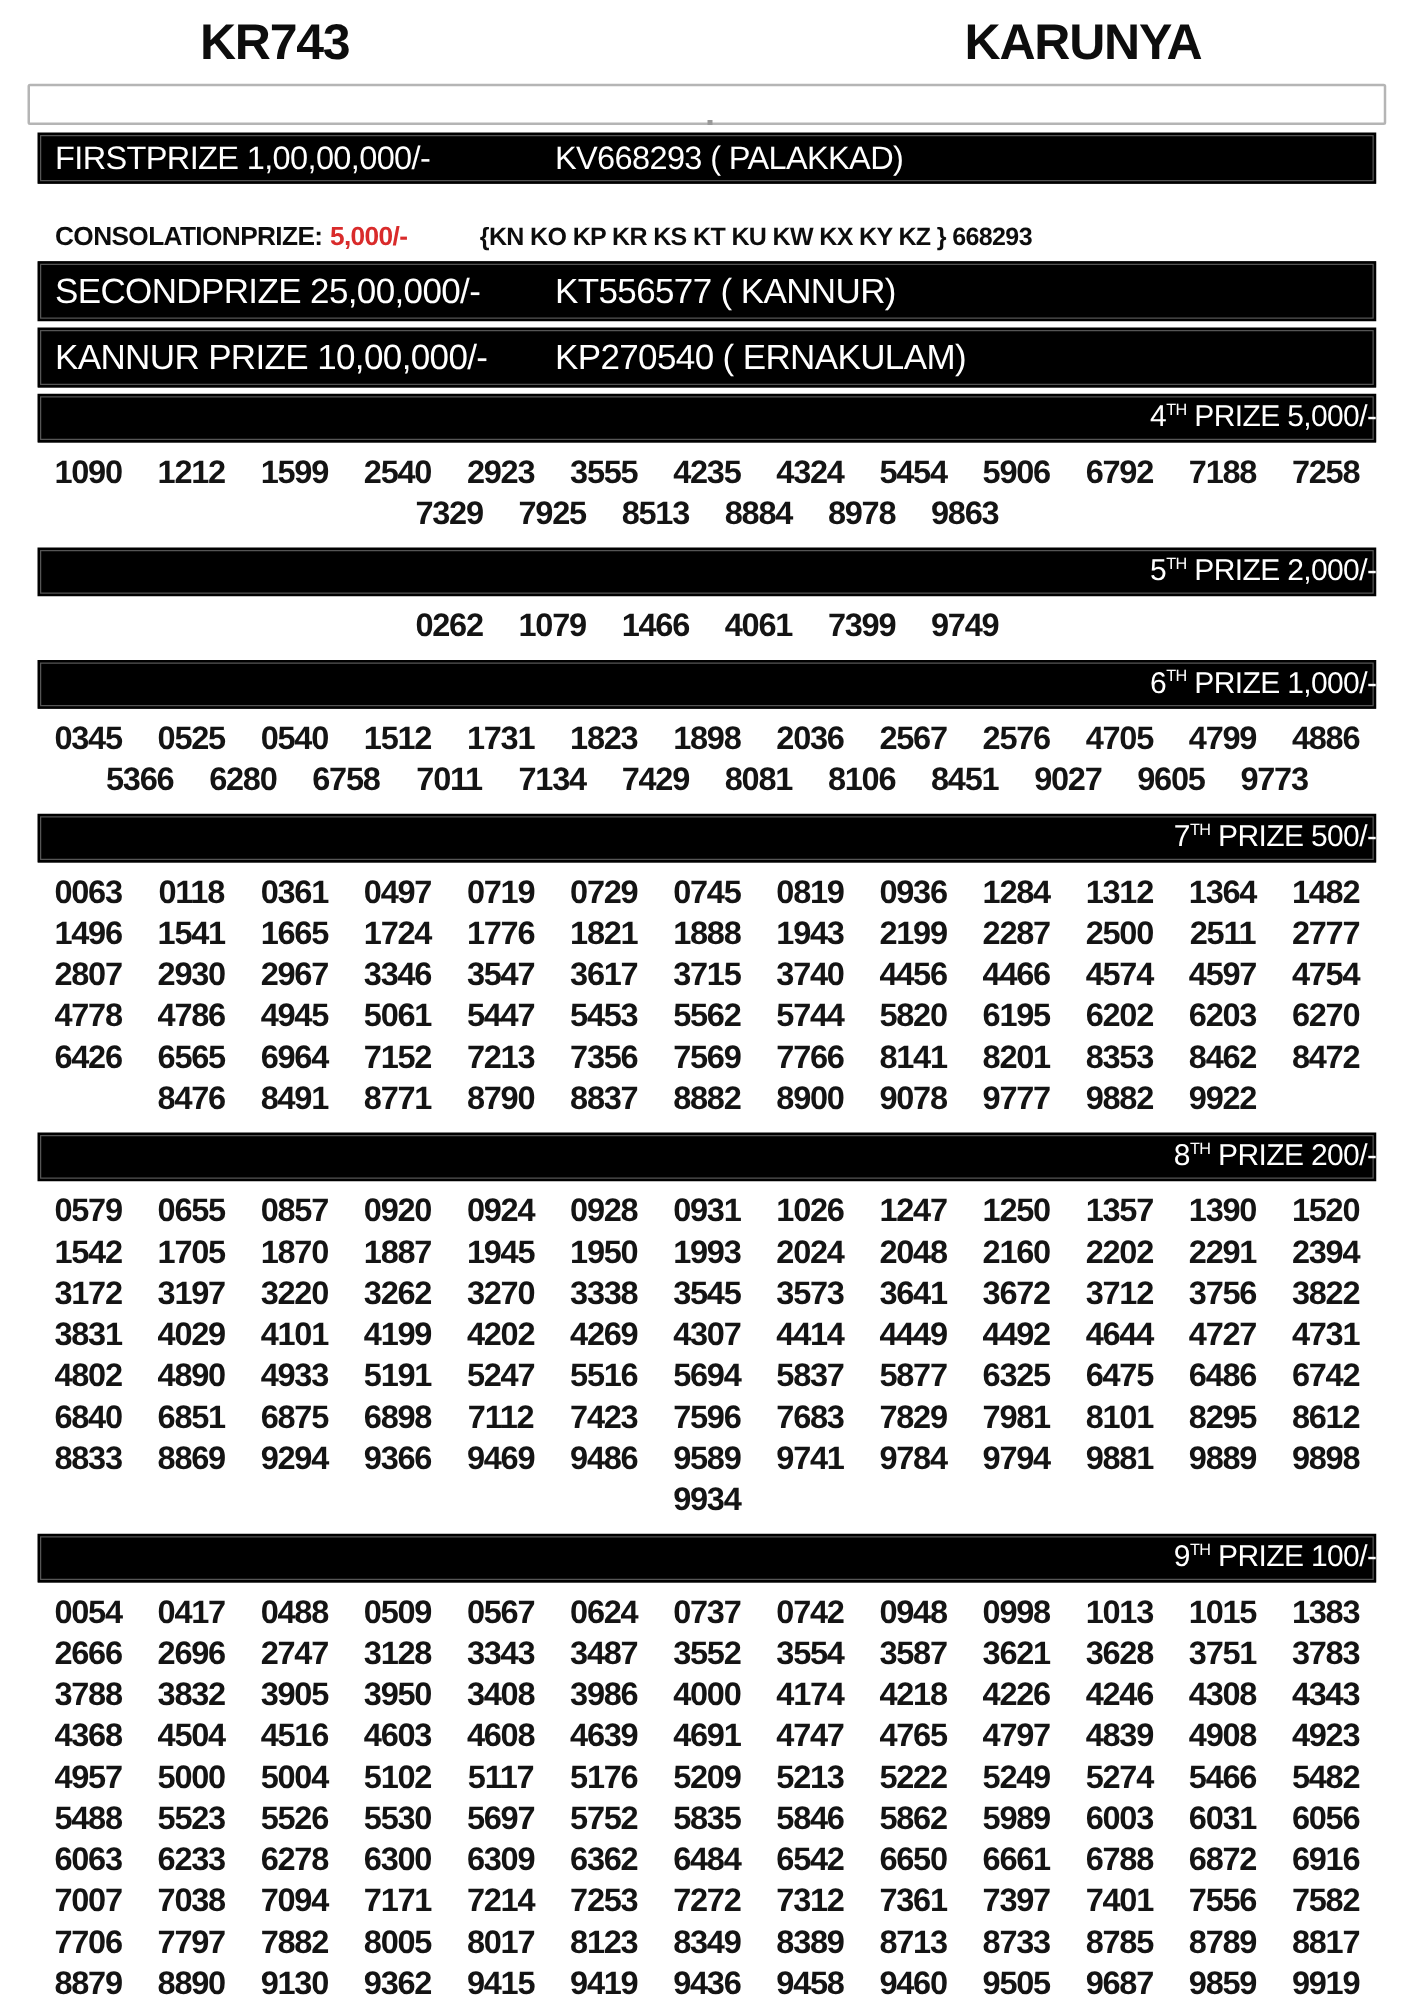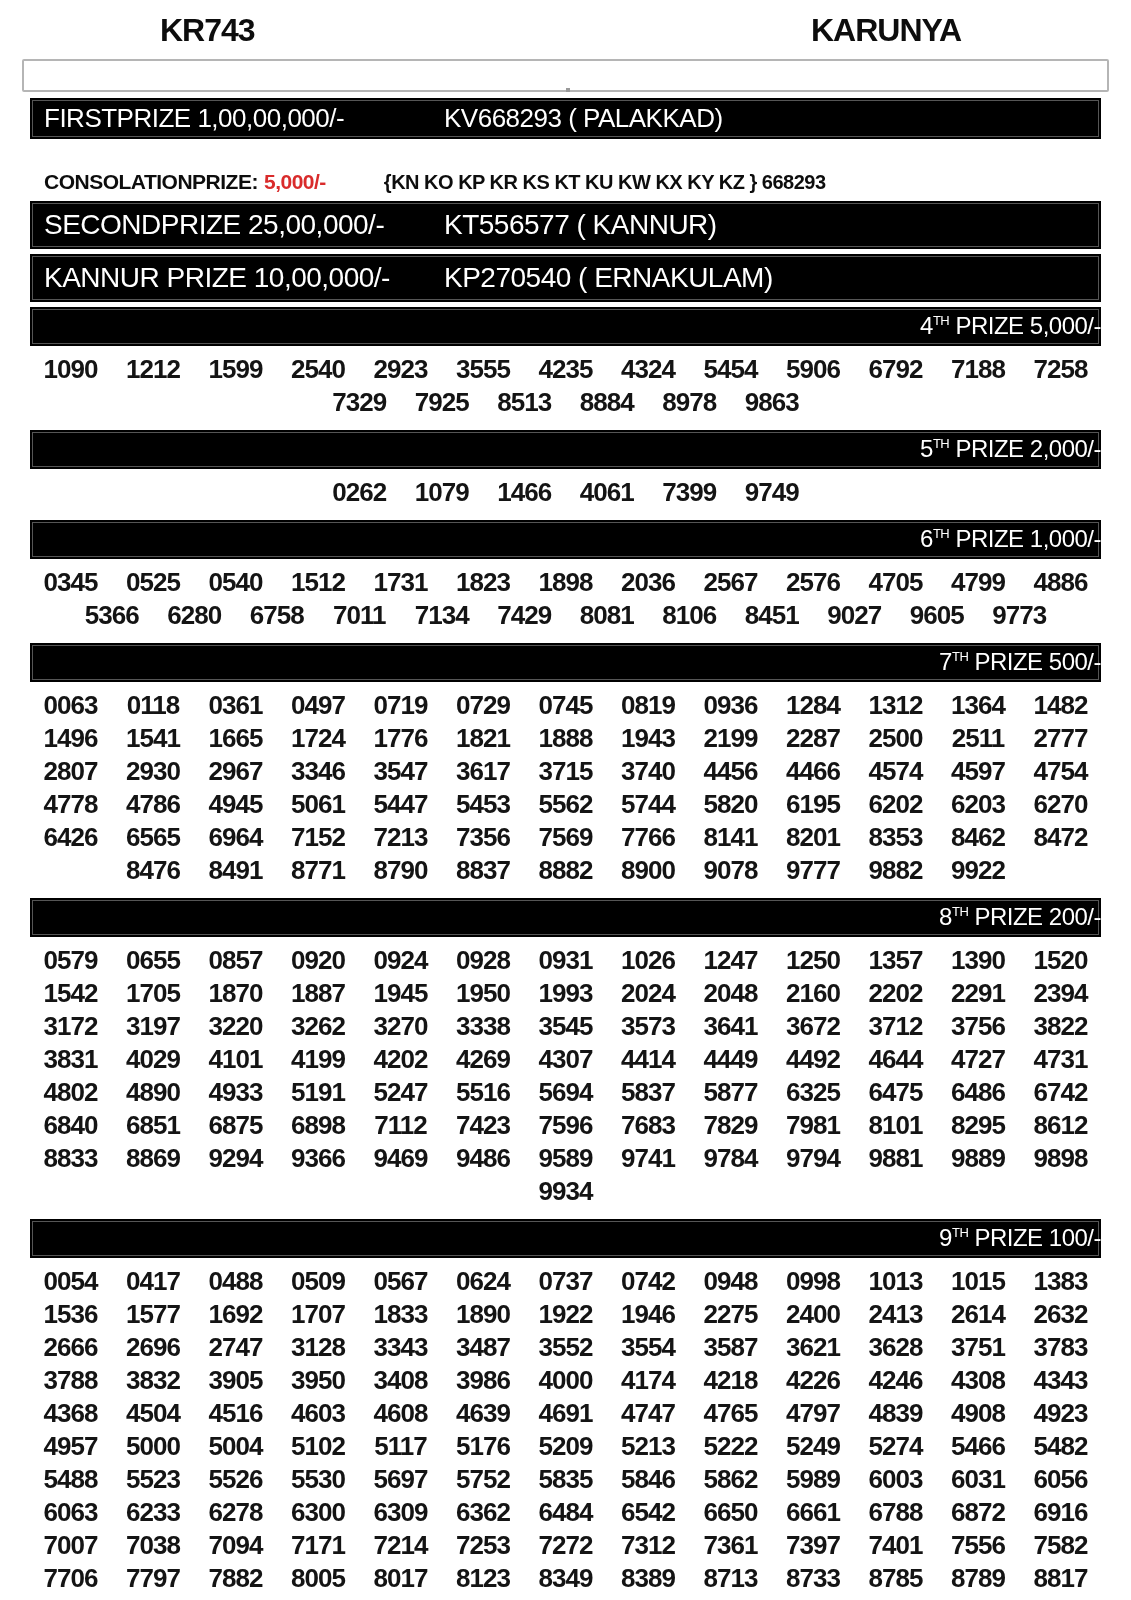"KR743" .top-header { font-size: 32px -> 40px }
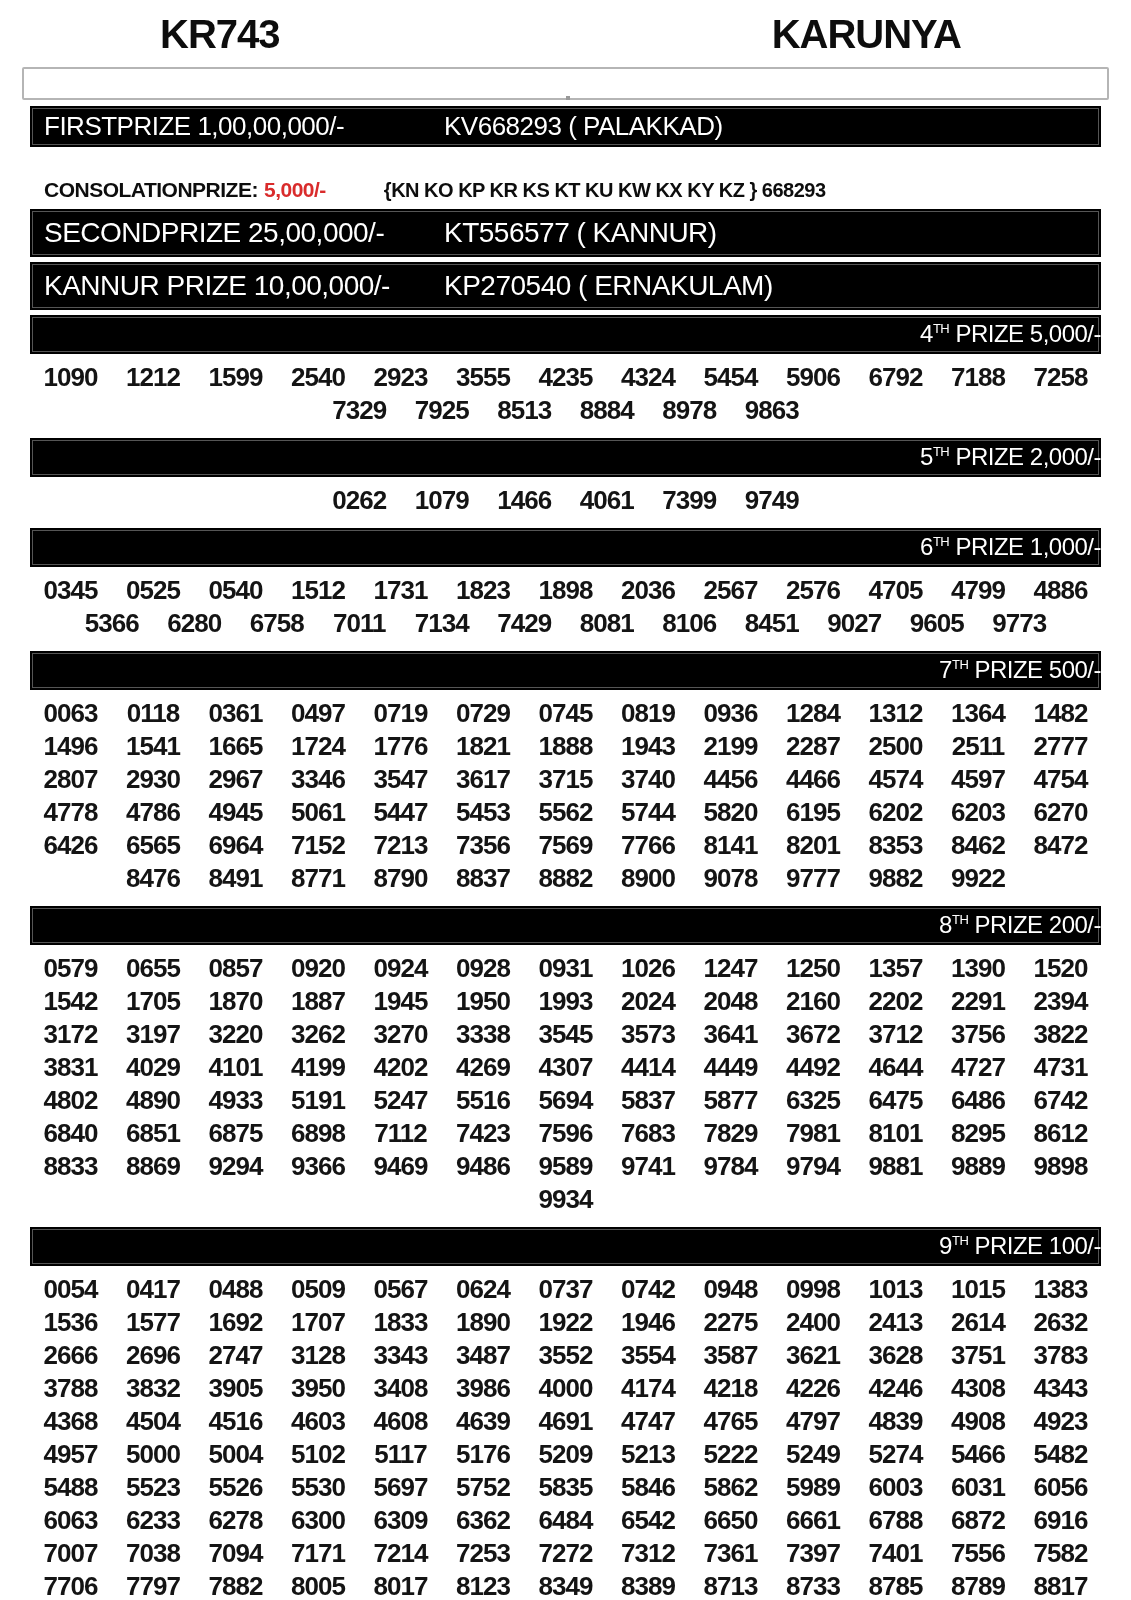"1536" div.num-row { html: <div> <span>1536</span> <span>1577</span> <span>1692</span> <span>1707</span> <span>1833</span> <span>1890</span> <span>1922</span> <span>1946</span> <span>2275</span> <span>2400</span> <span>2413</span> <span>2614</span> <span>2632</span> </div> -> none }
